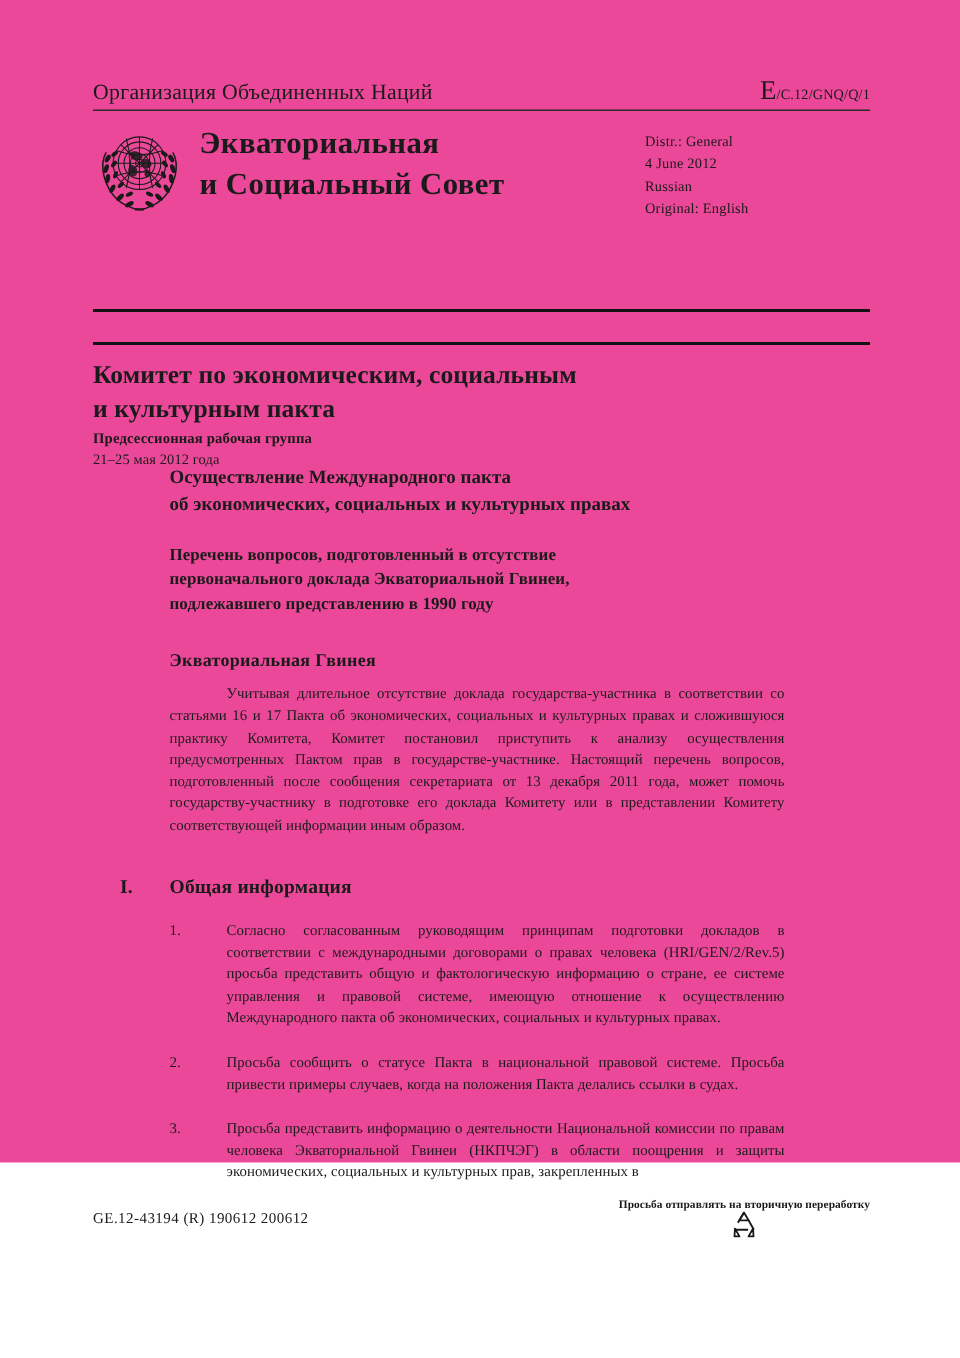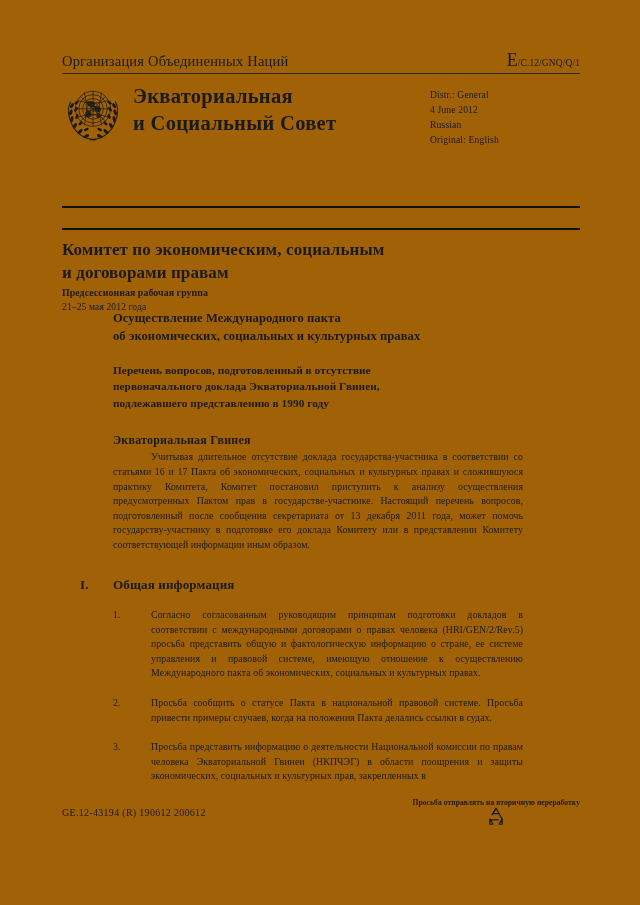"Организация Объединенных Наций" .page { background: #a16207 -> #ec4899; height: 905px -> 775px }
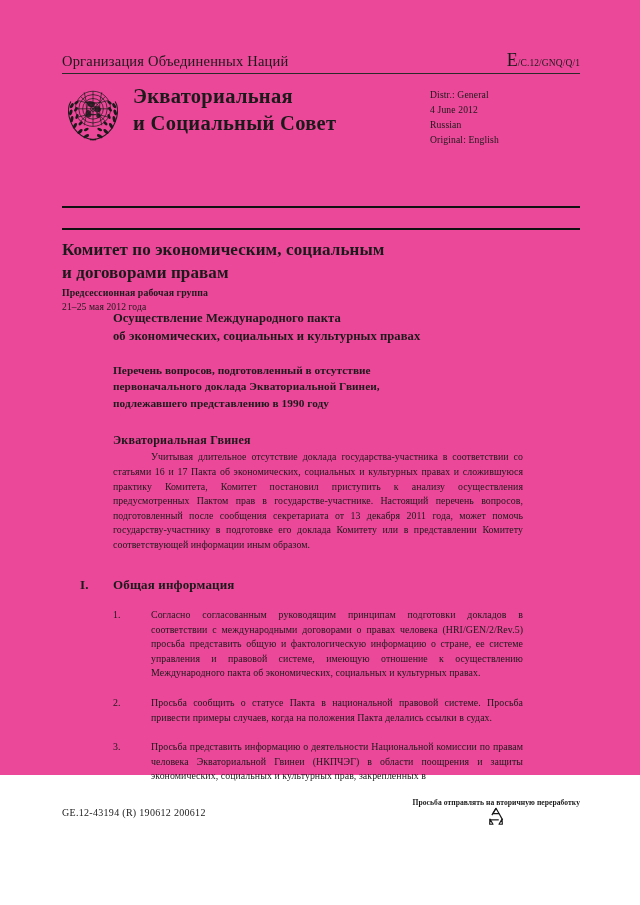"и договорами правам" div { text: договорами правам -> культурным пакта }
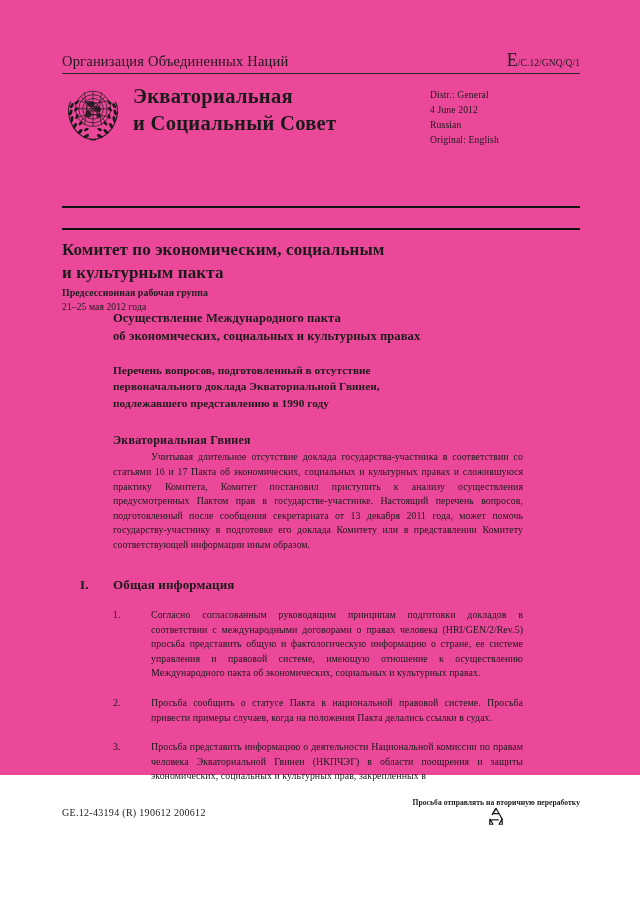"Учитывая длительное отсутствие доклада" p.intro-para { margin-top: 2px -> 8px }
